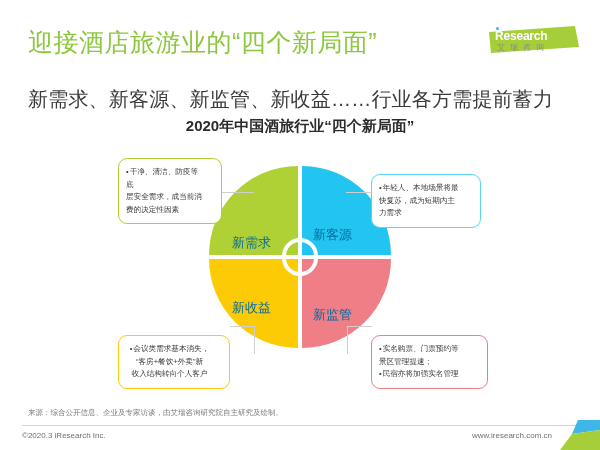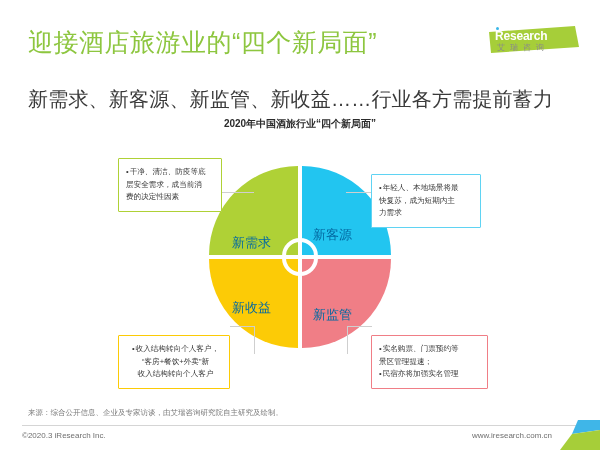"2020年中国酒旅行业“四个新局面”" .chart-title { font-size: 10px -> 15px }
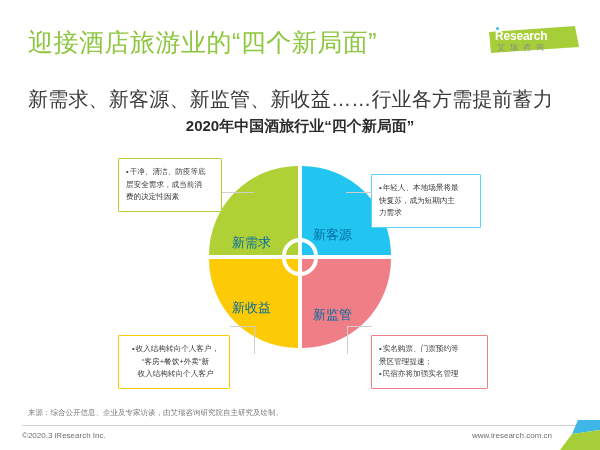"干净、清洁、防疫等底" .box { border-radius: 1px -> 9px; padding: 7px 4px 7px 7px -> 7px 16px 7px 7px }
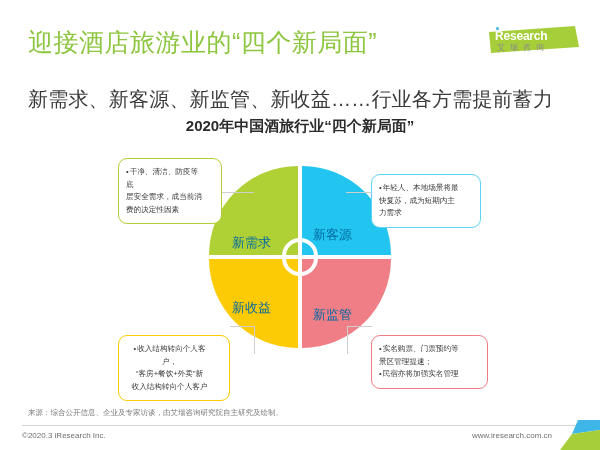"收入结构转向个人客户，" p.bul { text: 收入结构转向个人客户 -> 会议类需求基本消失 }
